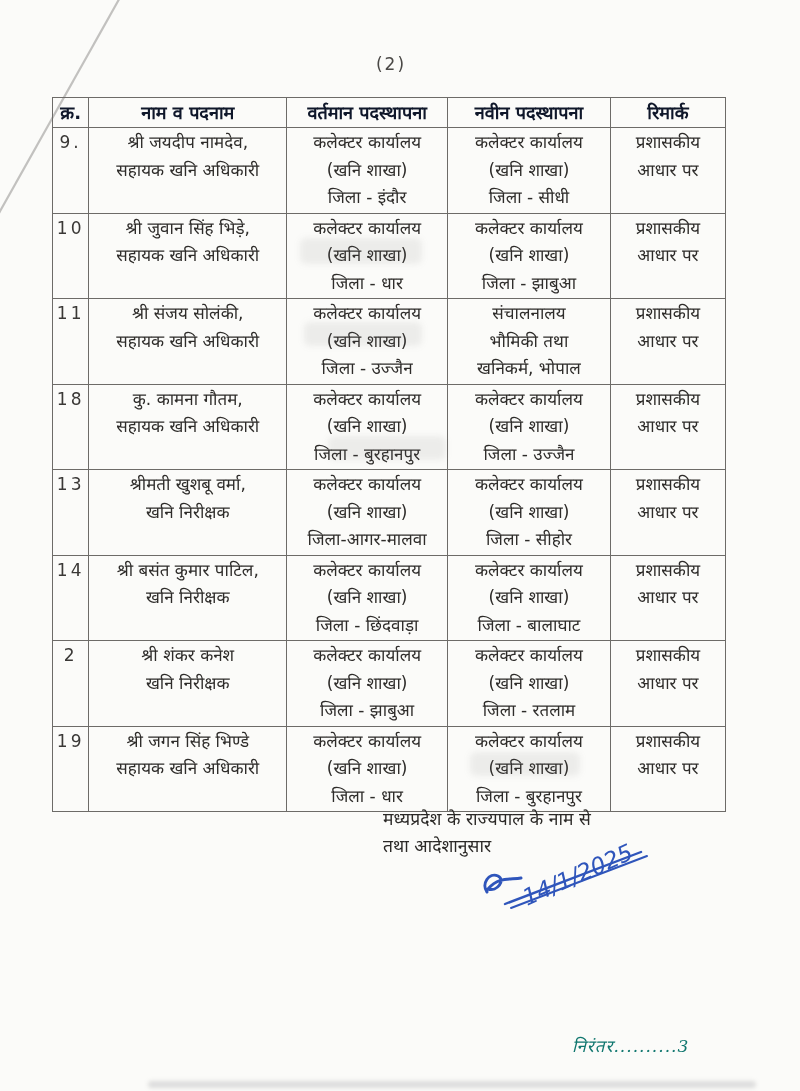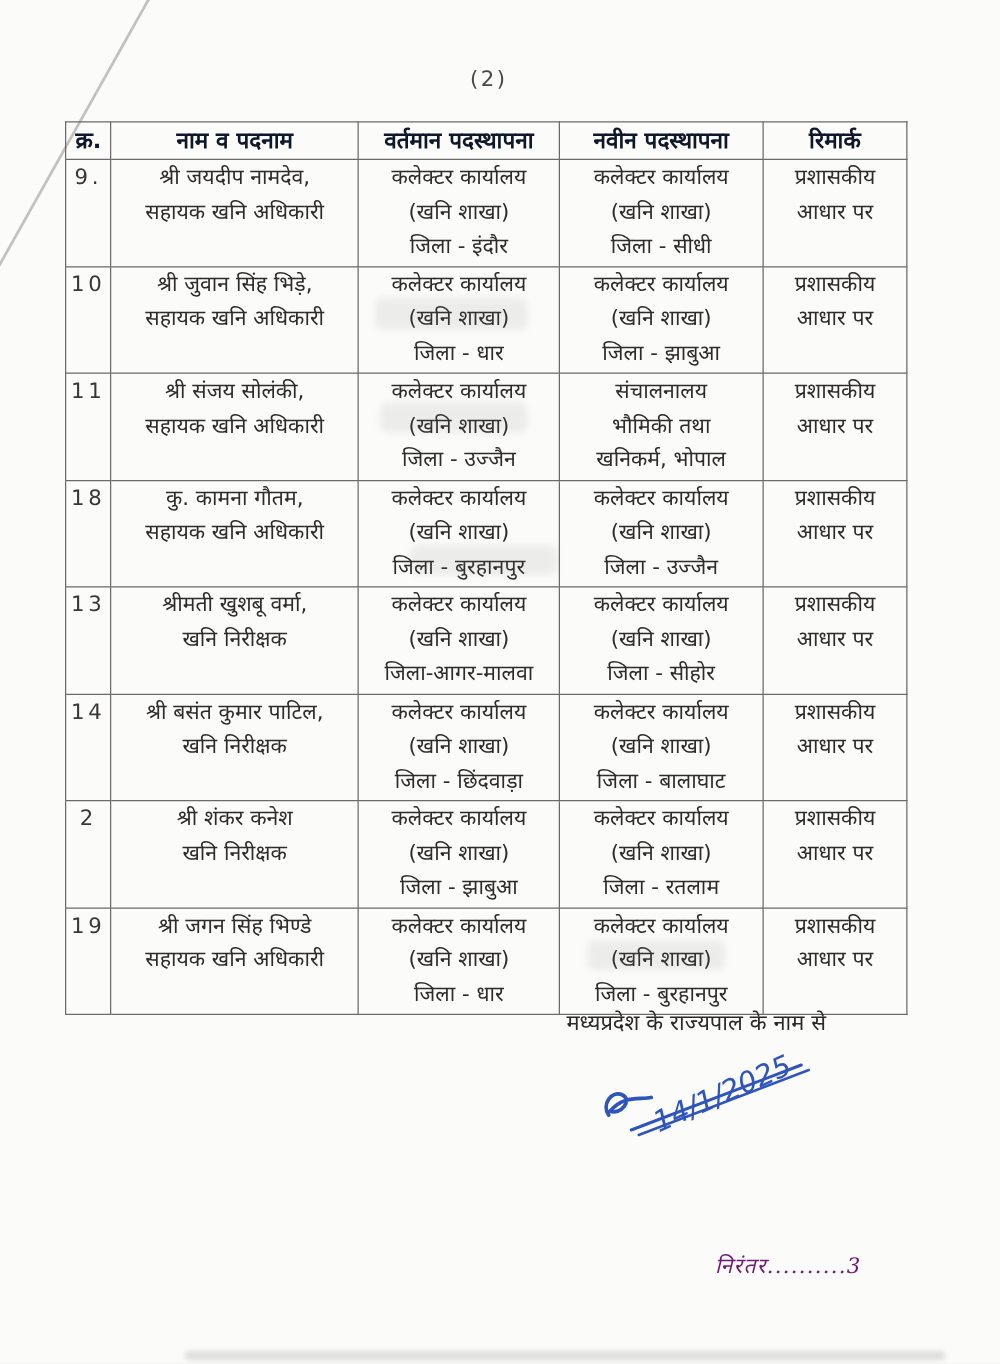"मध्यप्रदेश के राज्यपाल के नाम" .footer { text-align: center -> left }
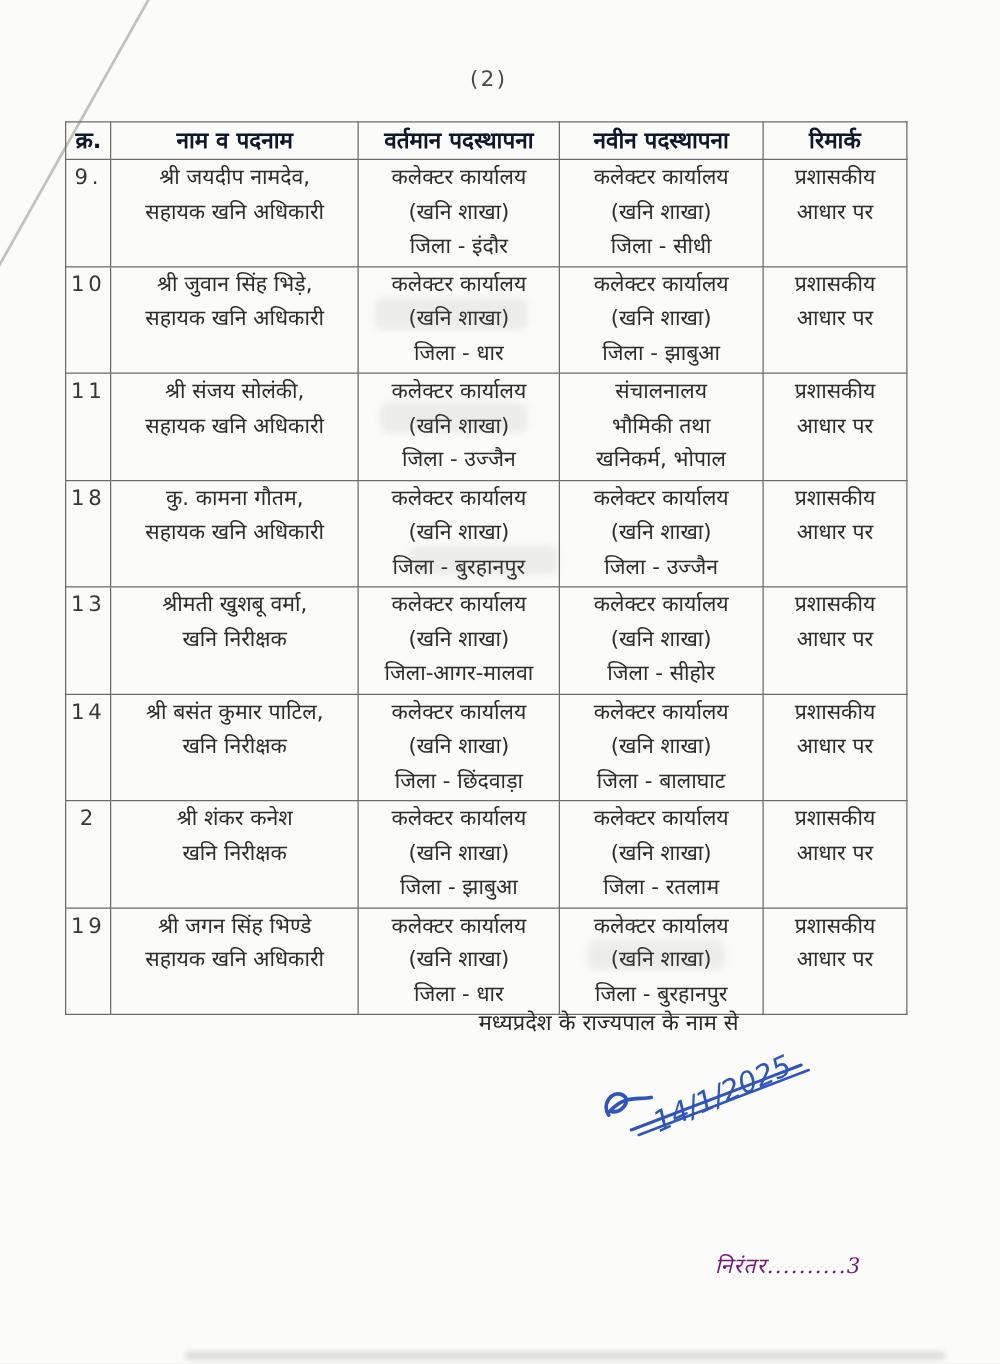"तथा आदेशानुसार" div.fl { html: none -> <div>तथा आदेशानुसार</div> }
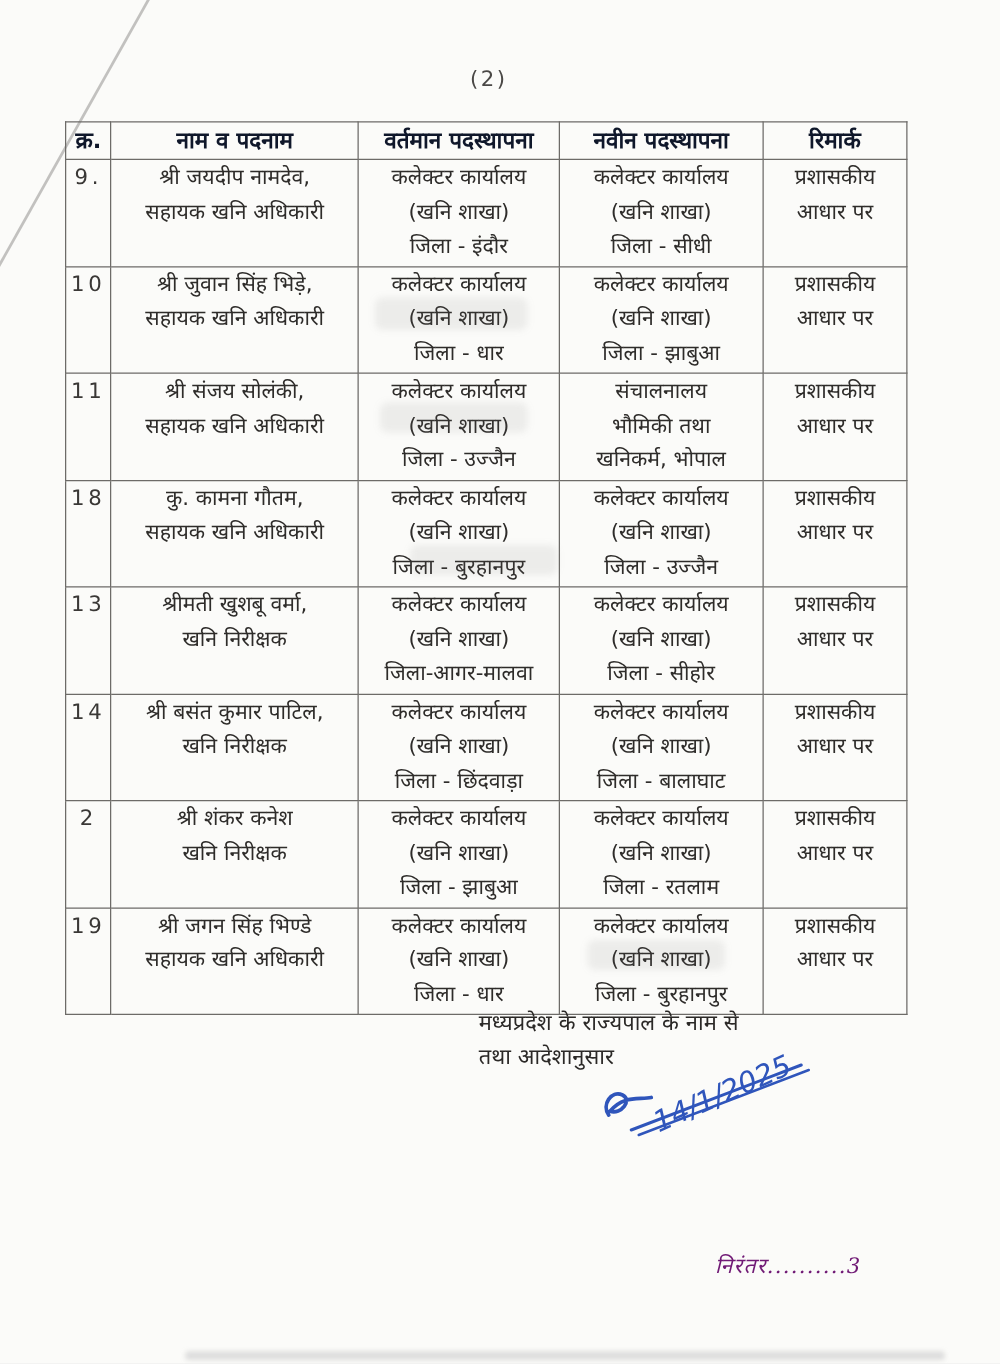"निरंतर..........3" .cont { color: #701a75 -> #0f766e; top: 1000px -> 1034px }
